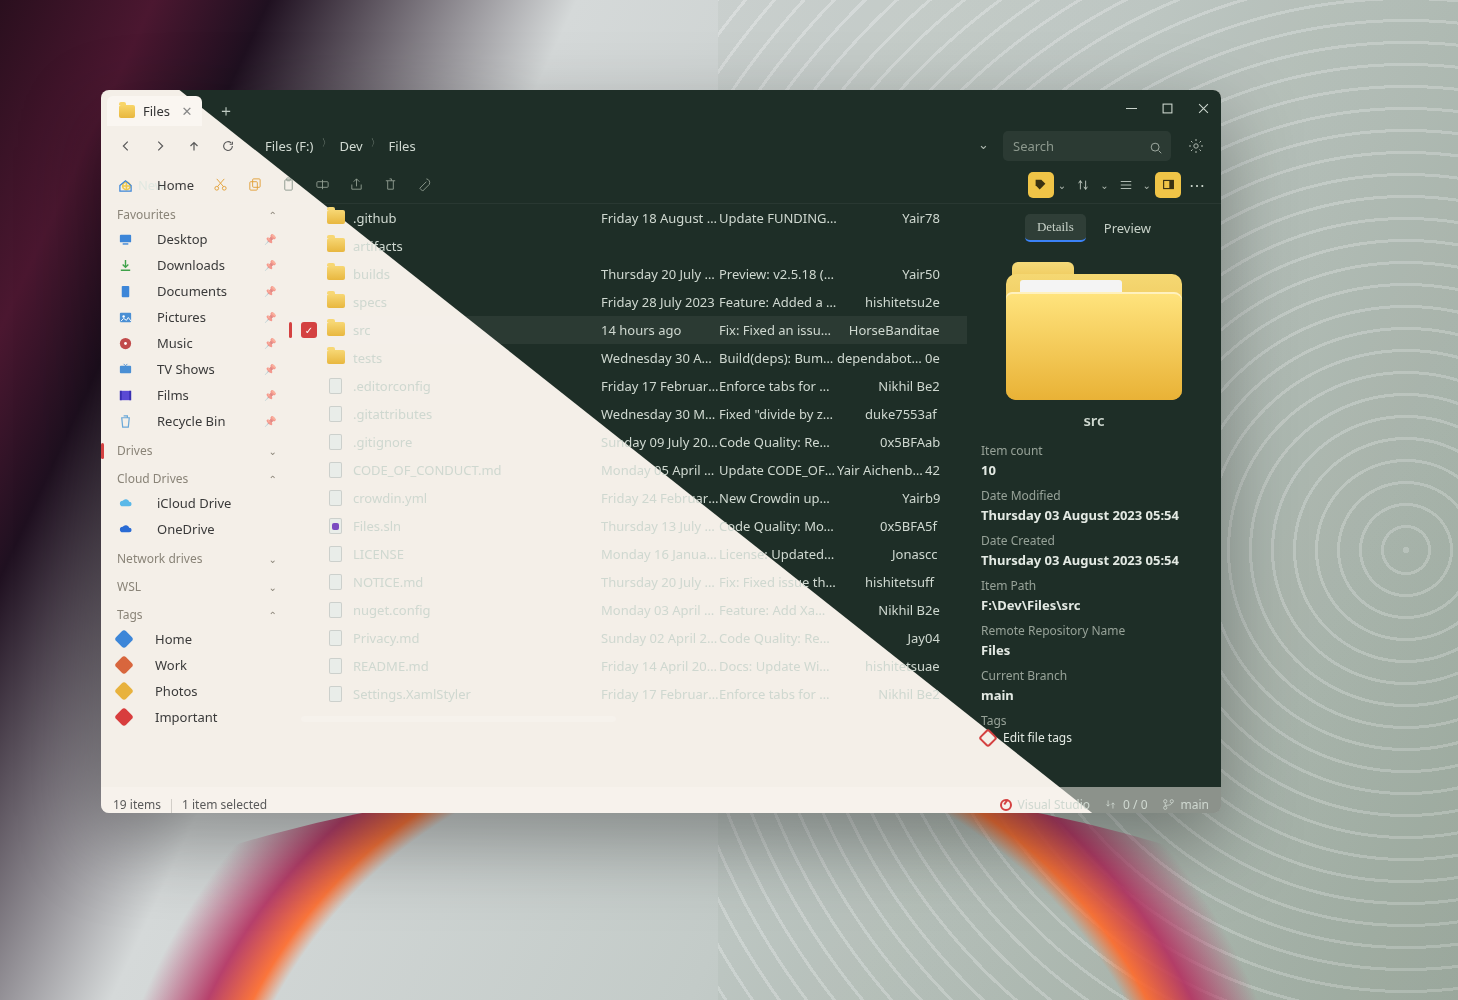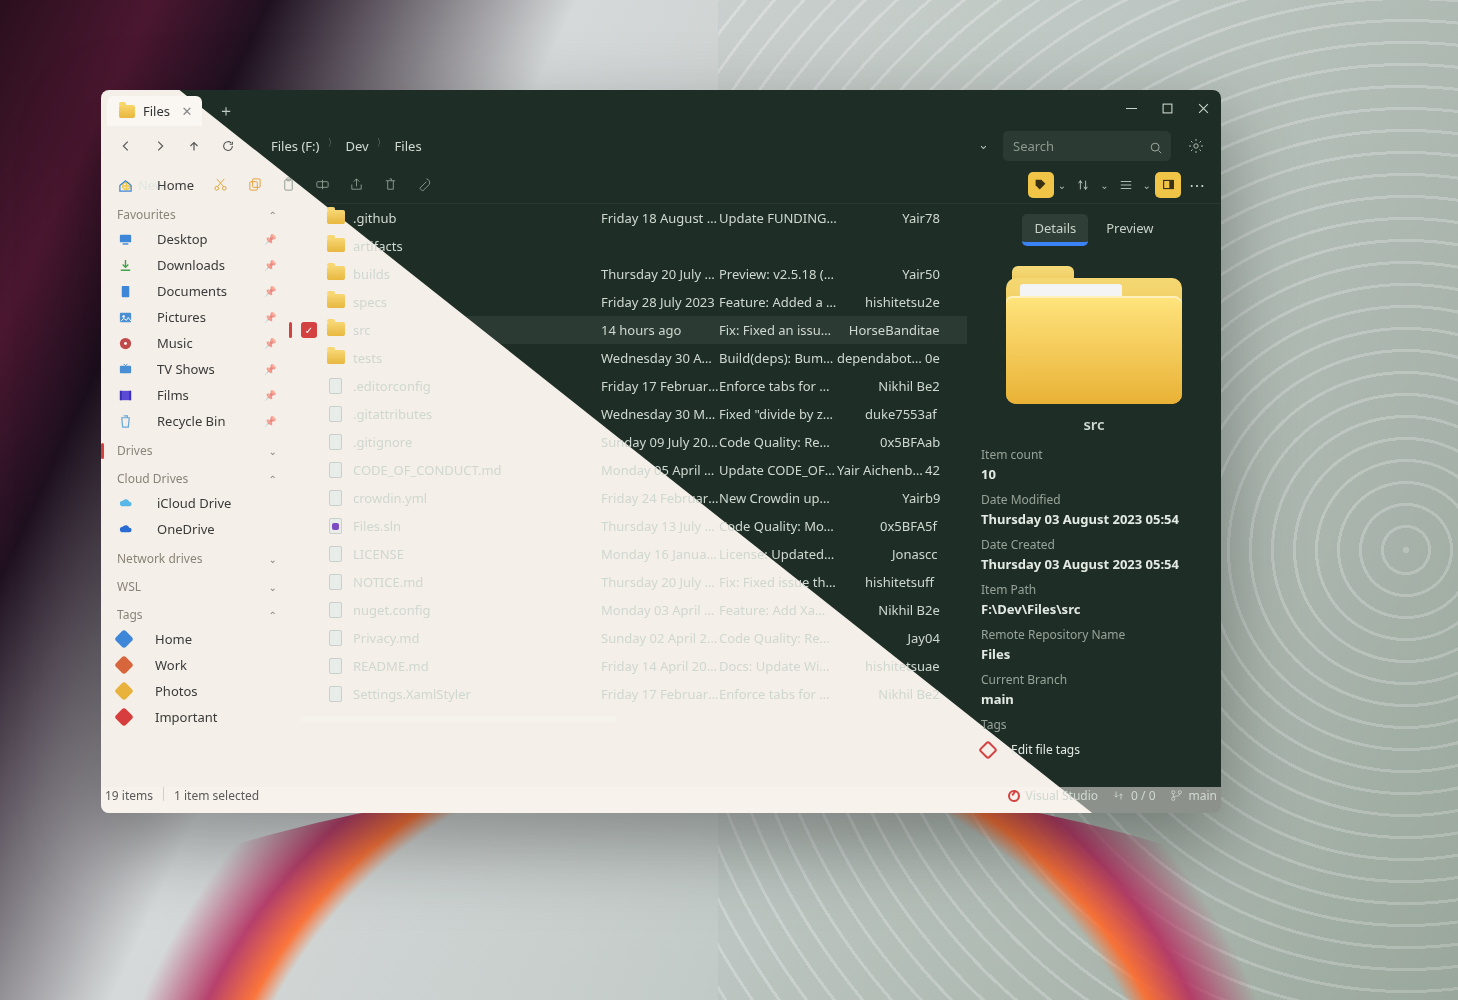"Files (F:)" .breadcrumb { margin-left: 22px -> 16px }
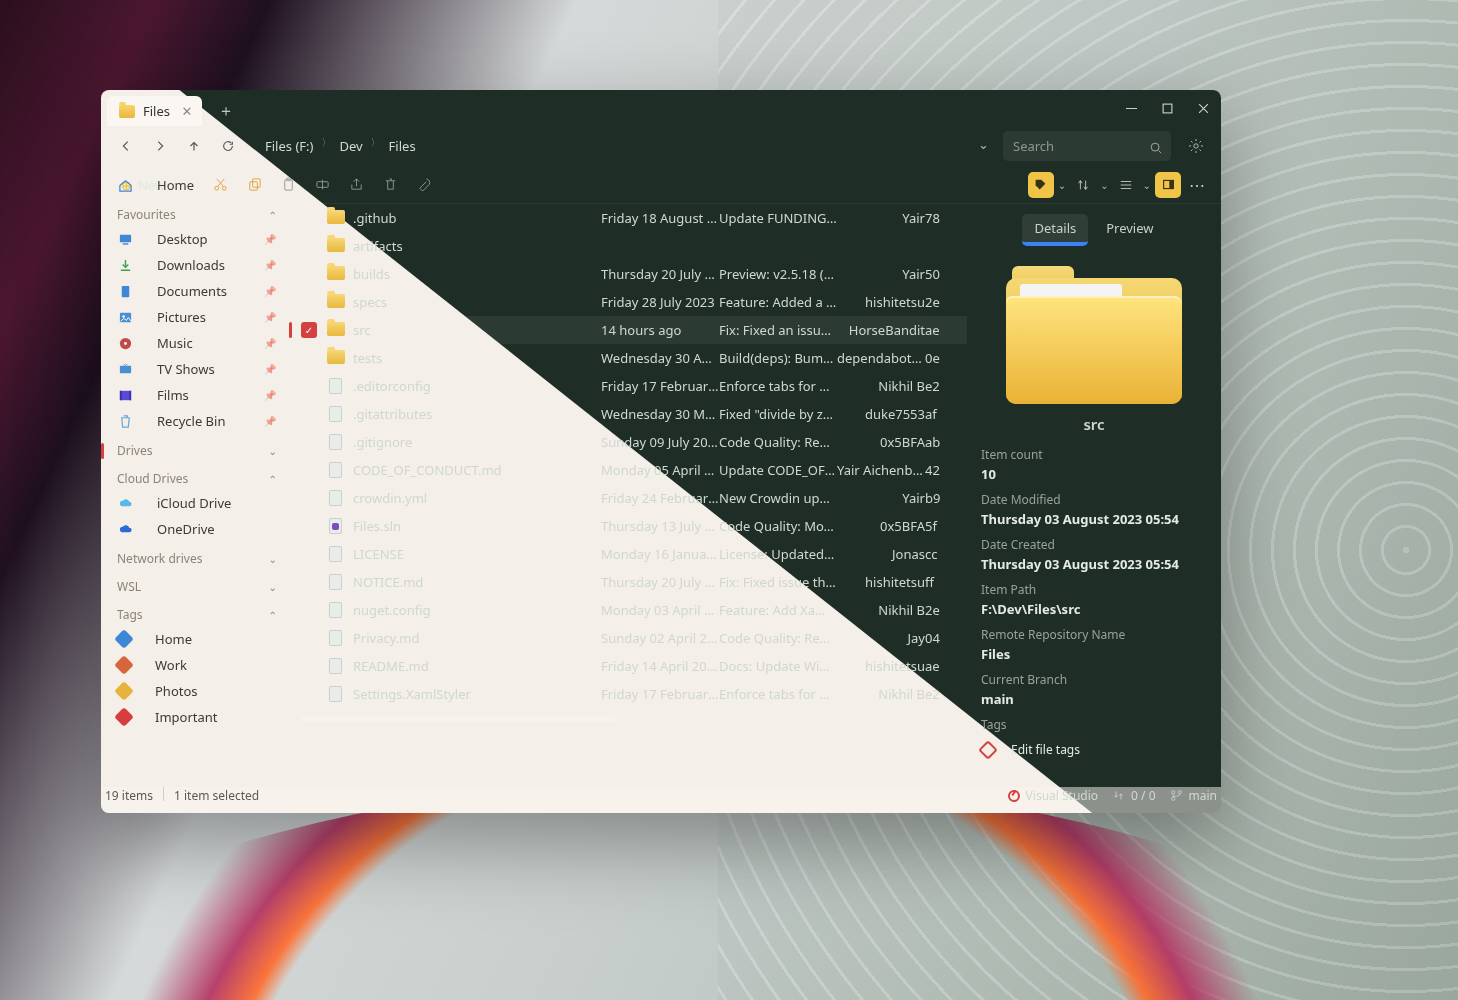"Details" .detail-tab.active { border-bottom: 4px solid #3b82f6 -> 2px solid #3b82f6; font-family: none -> Liberation Serif, serif }
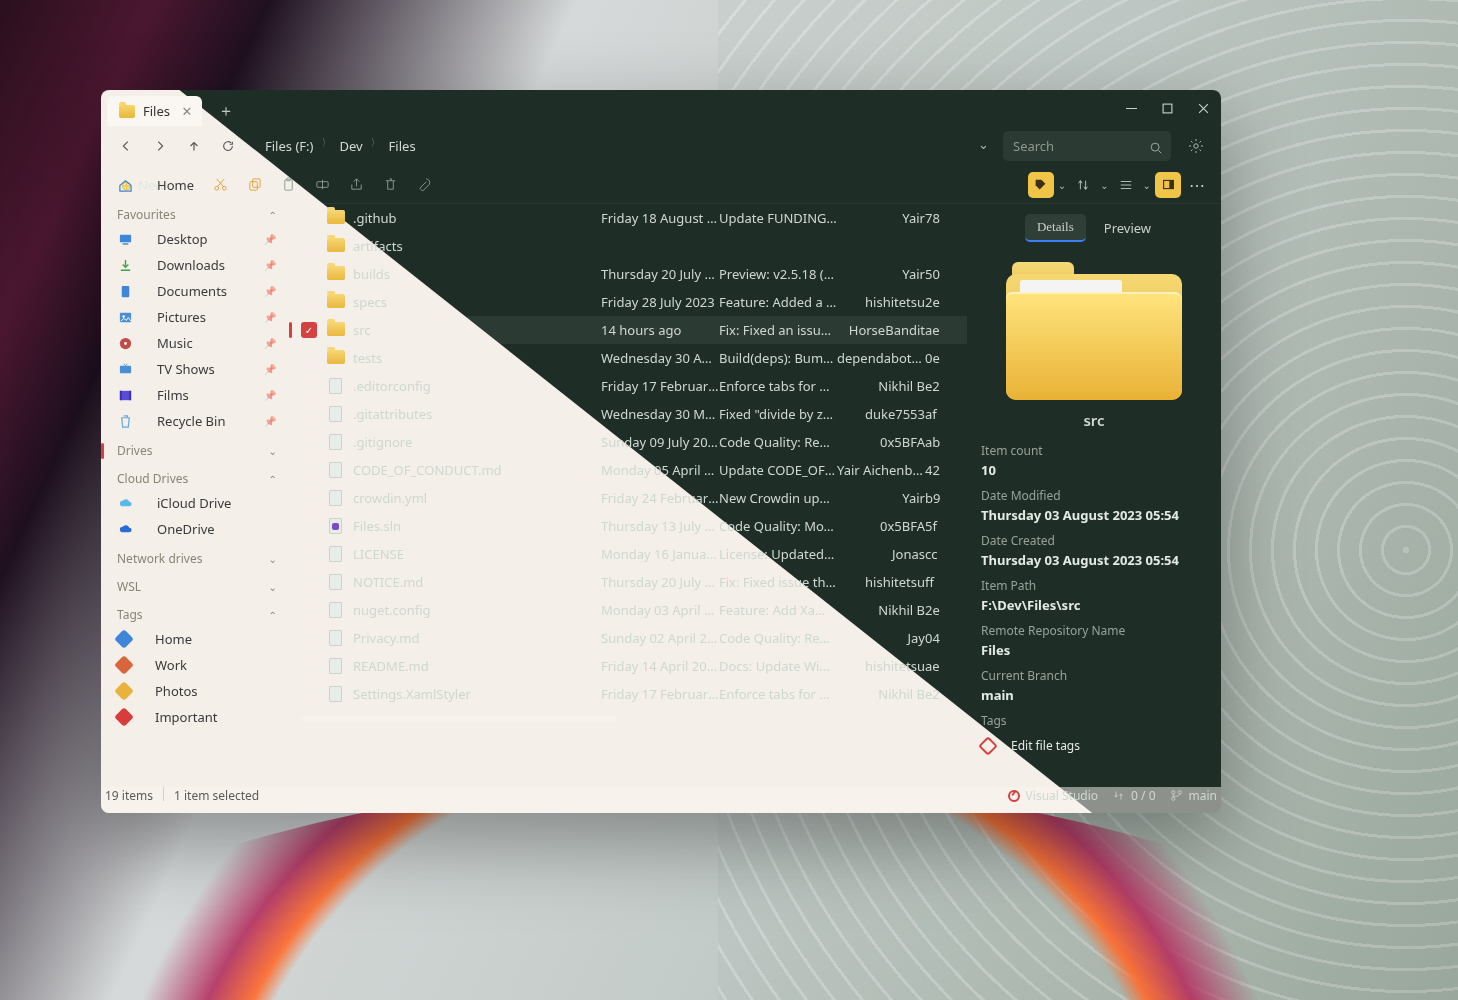"Edit file tags" .edit-tags { gap: 16px -> 8px; margin-top: 8px -> 0 }
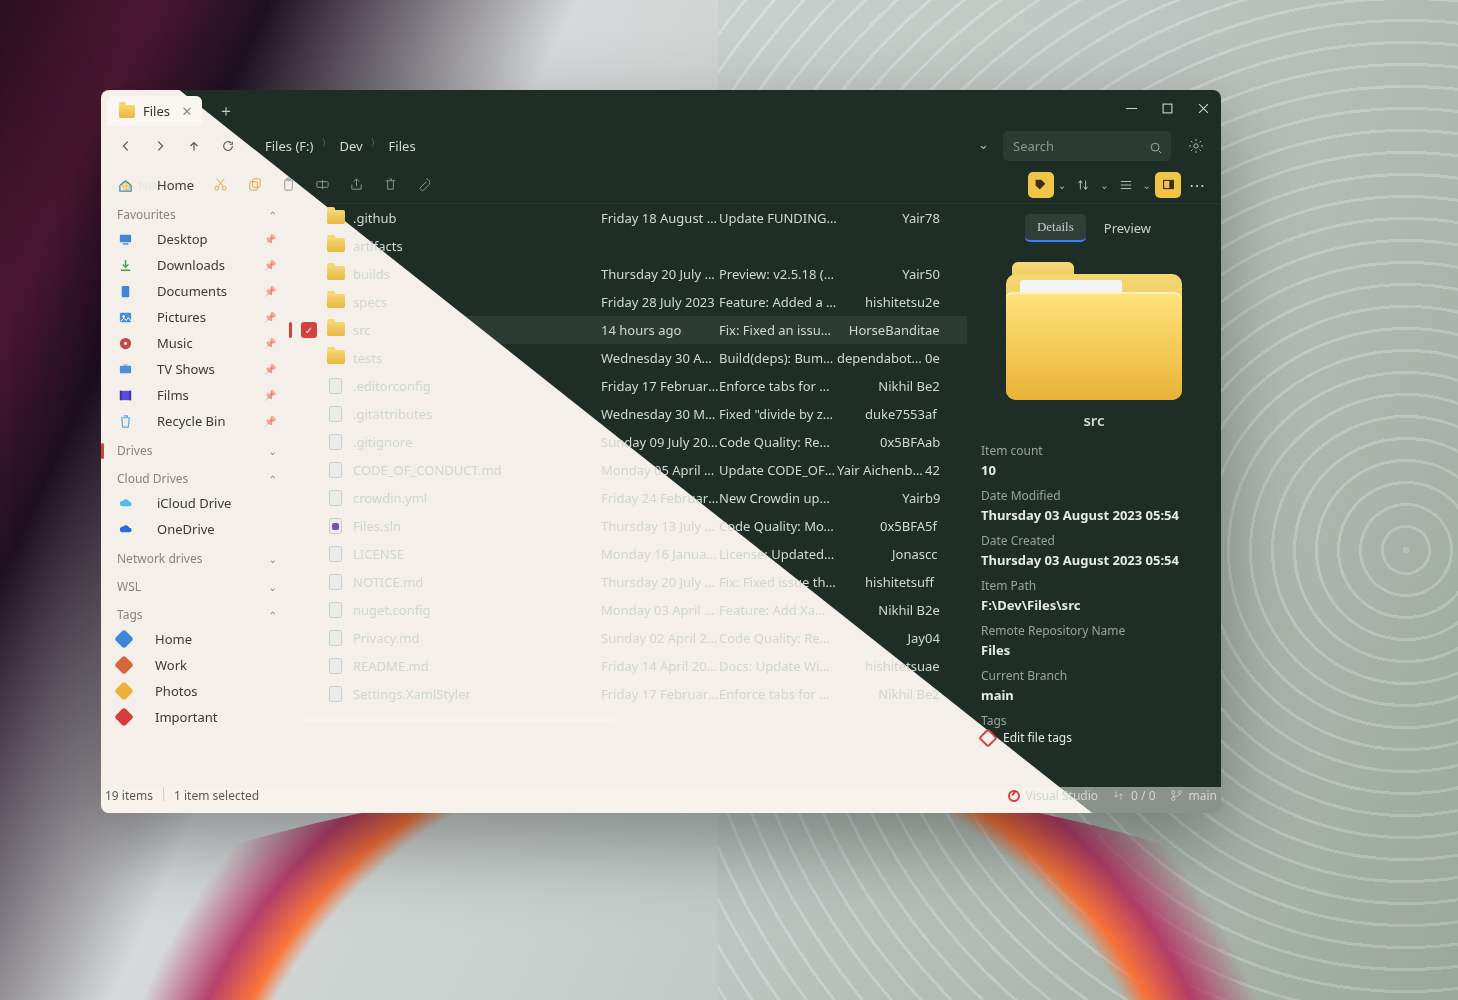"19 items" .statusbar { align-items: flex-start -> flex-end; padding: 0 4px -> 0 12px }
